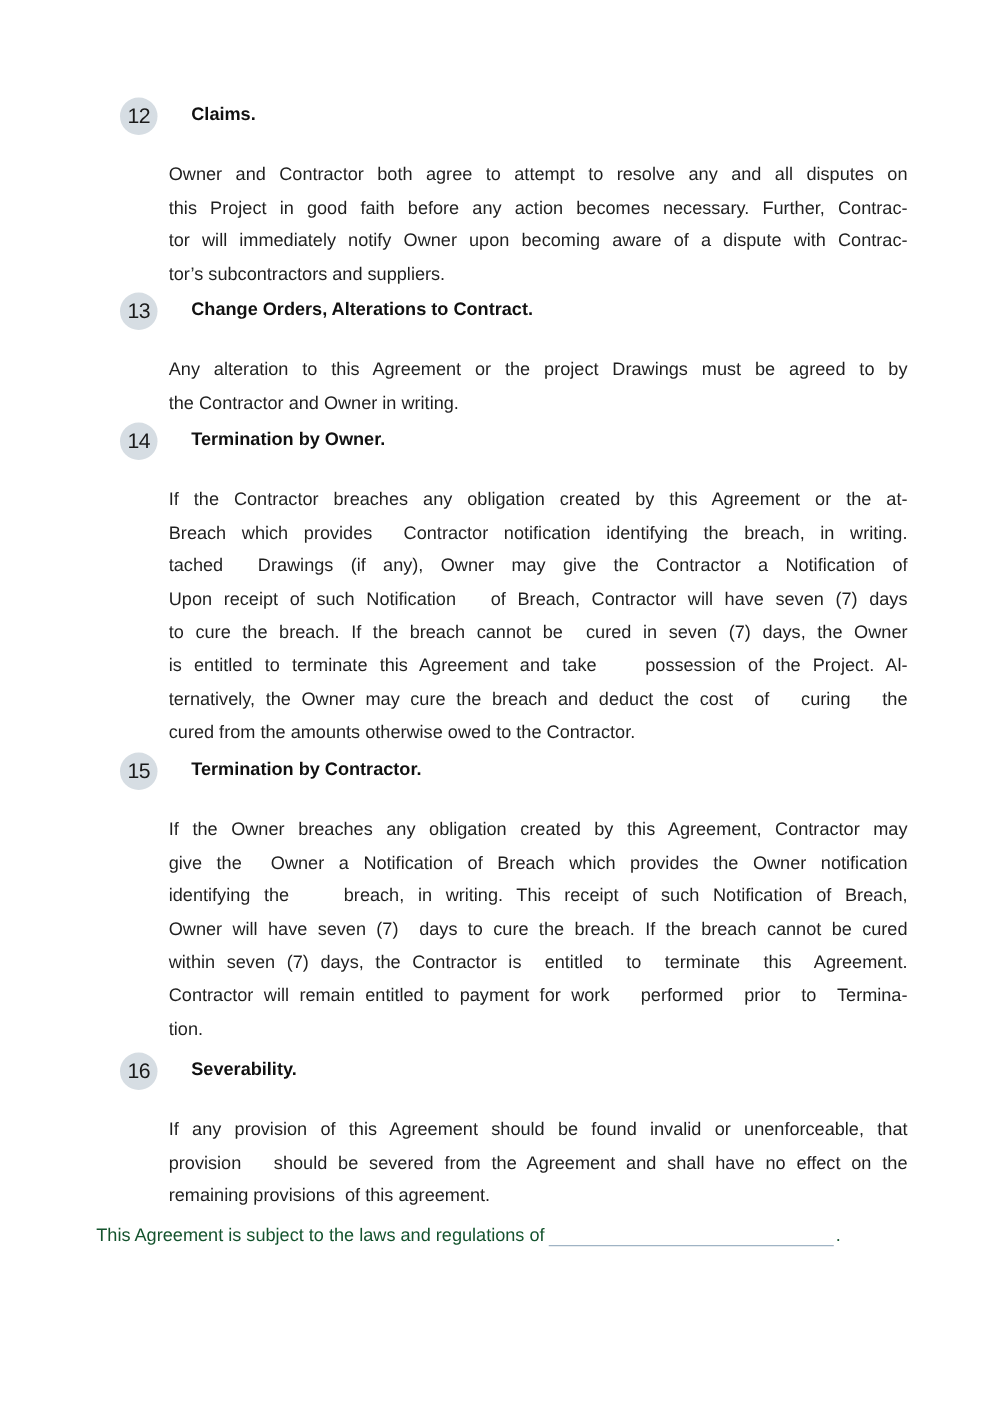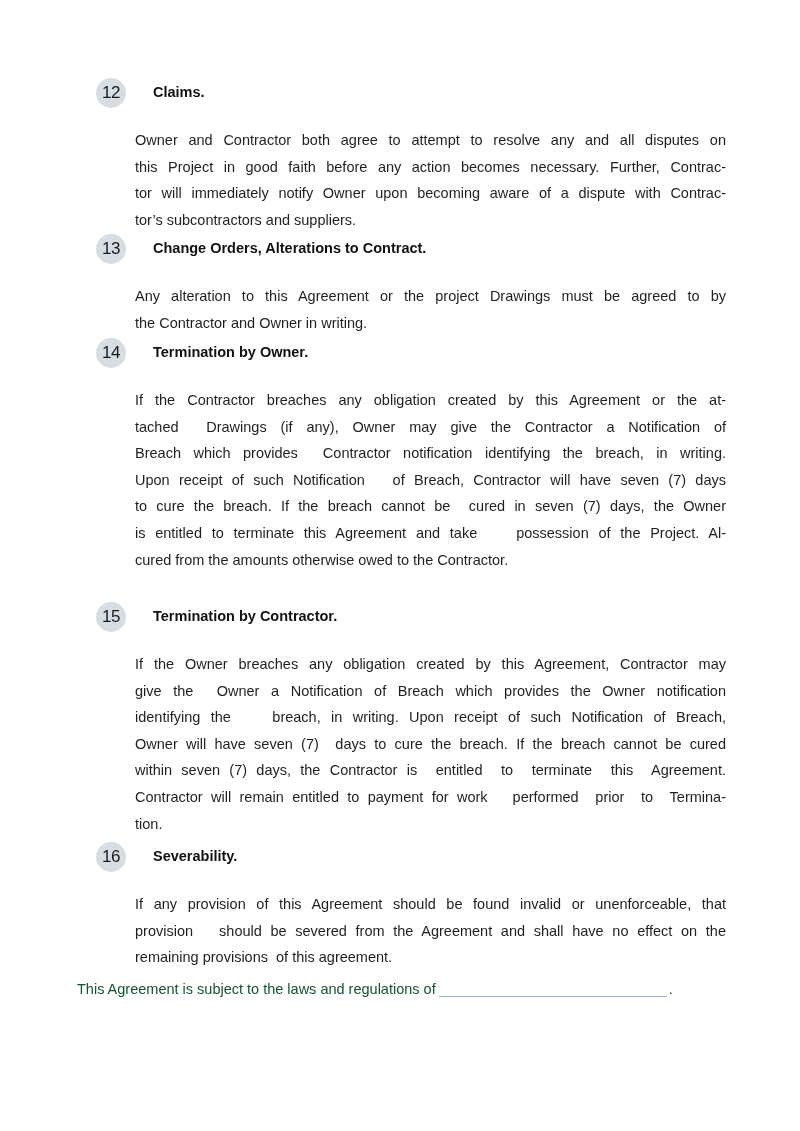"tached Drawings (if any), Owner" span.line { order: before "Breach which provides Contractor" -> after "Breach which provides Contractor" }
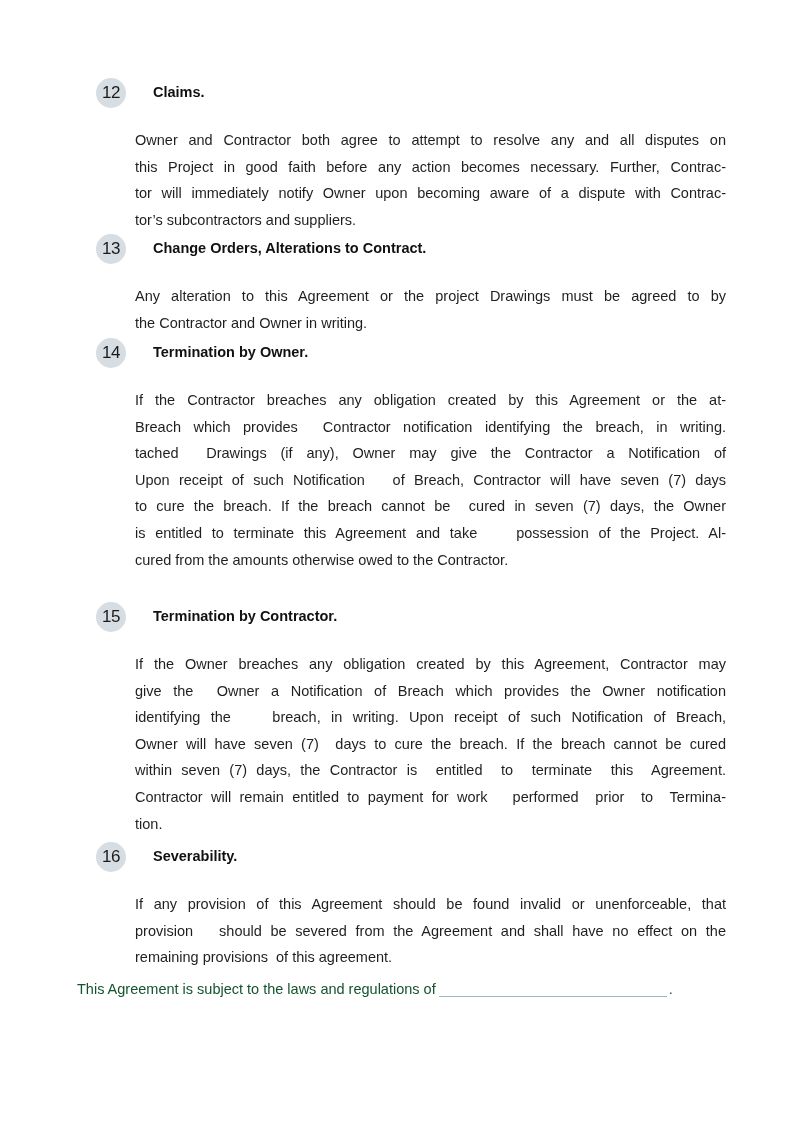"ternatively, the Owner may cure" span.line { html: none -> <span>ternatively, the Owner may cure the breach and deduct the cost of curing the</span> }
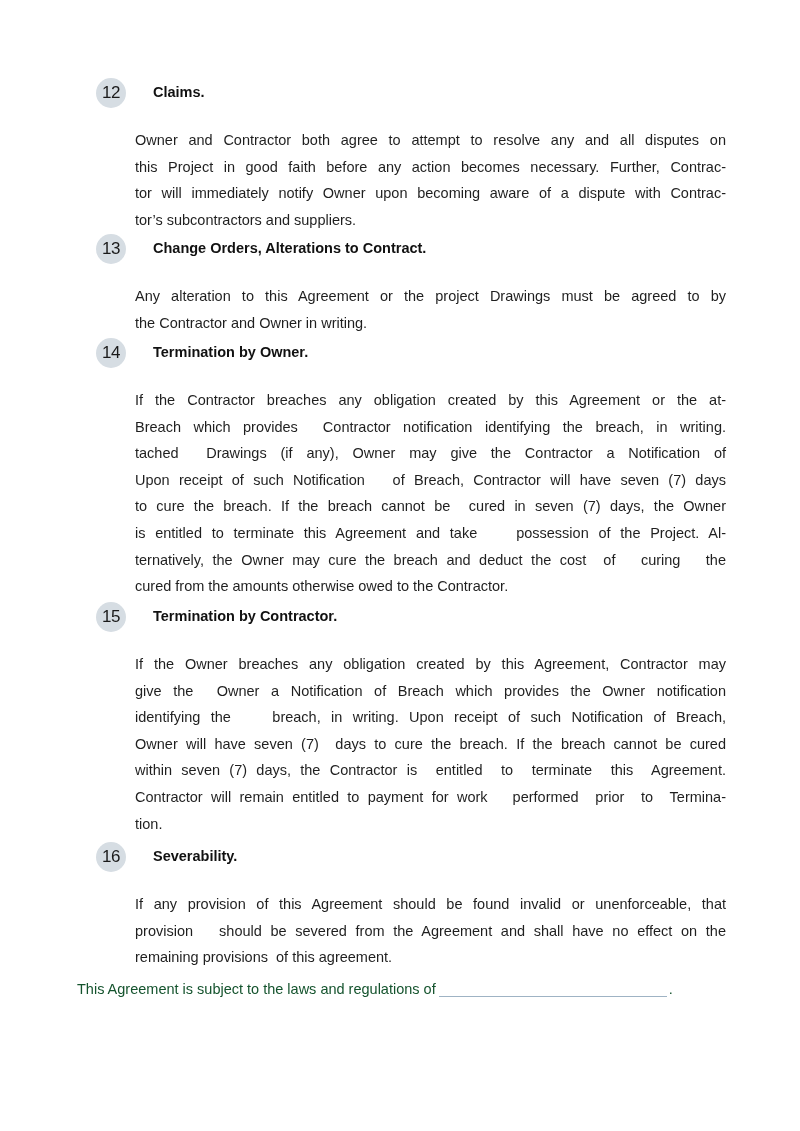"identifying the breach, in writing." span.line { text: Upon -> This }
